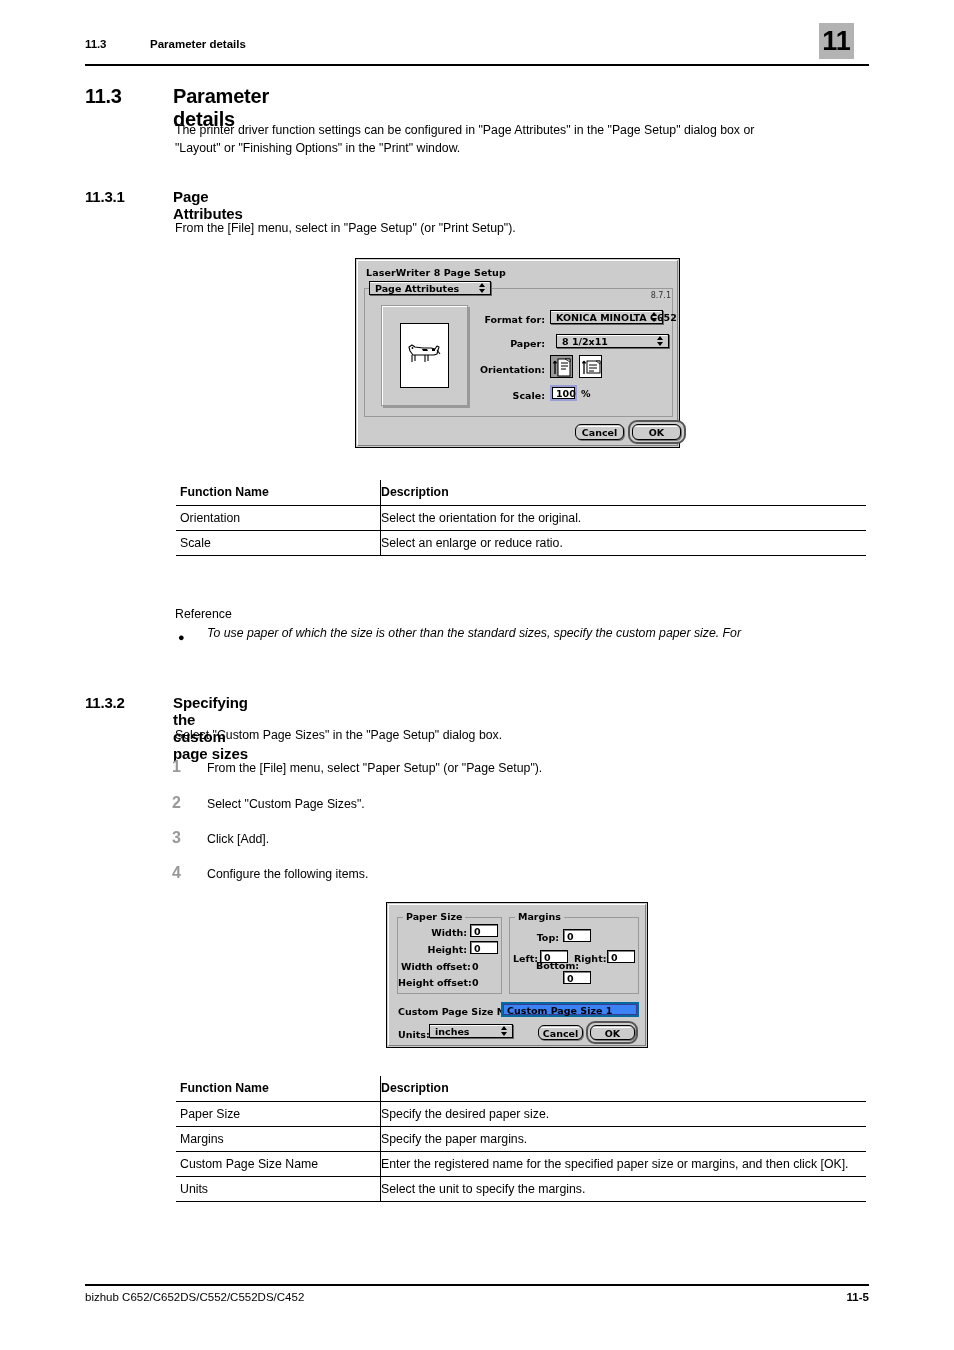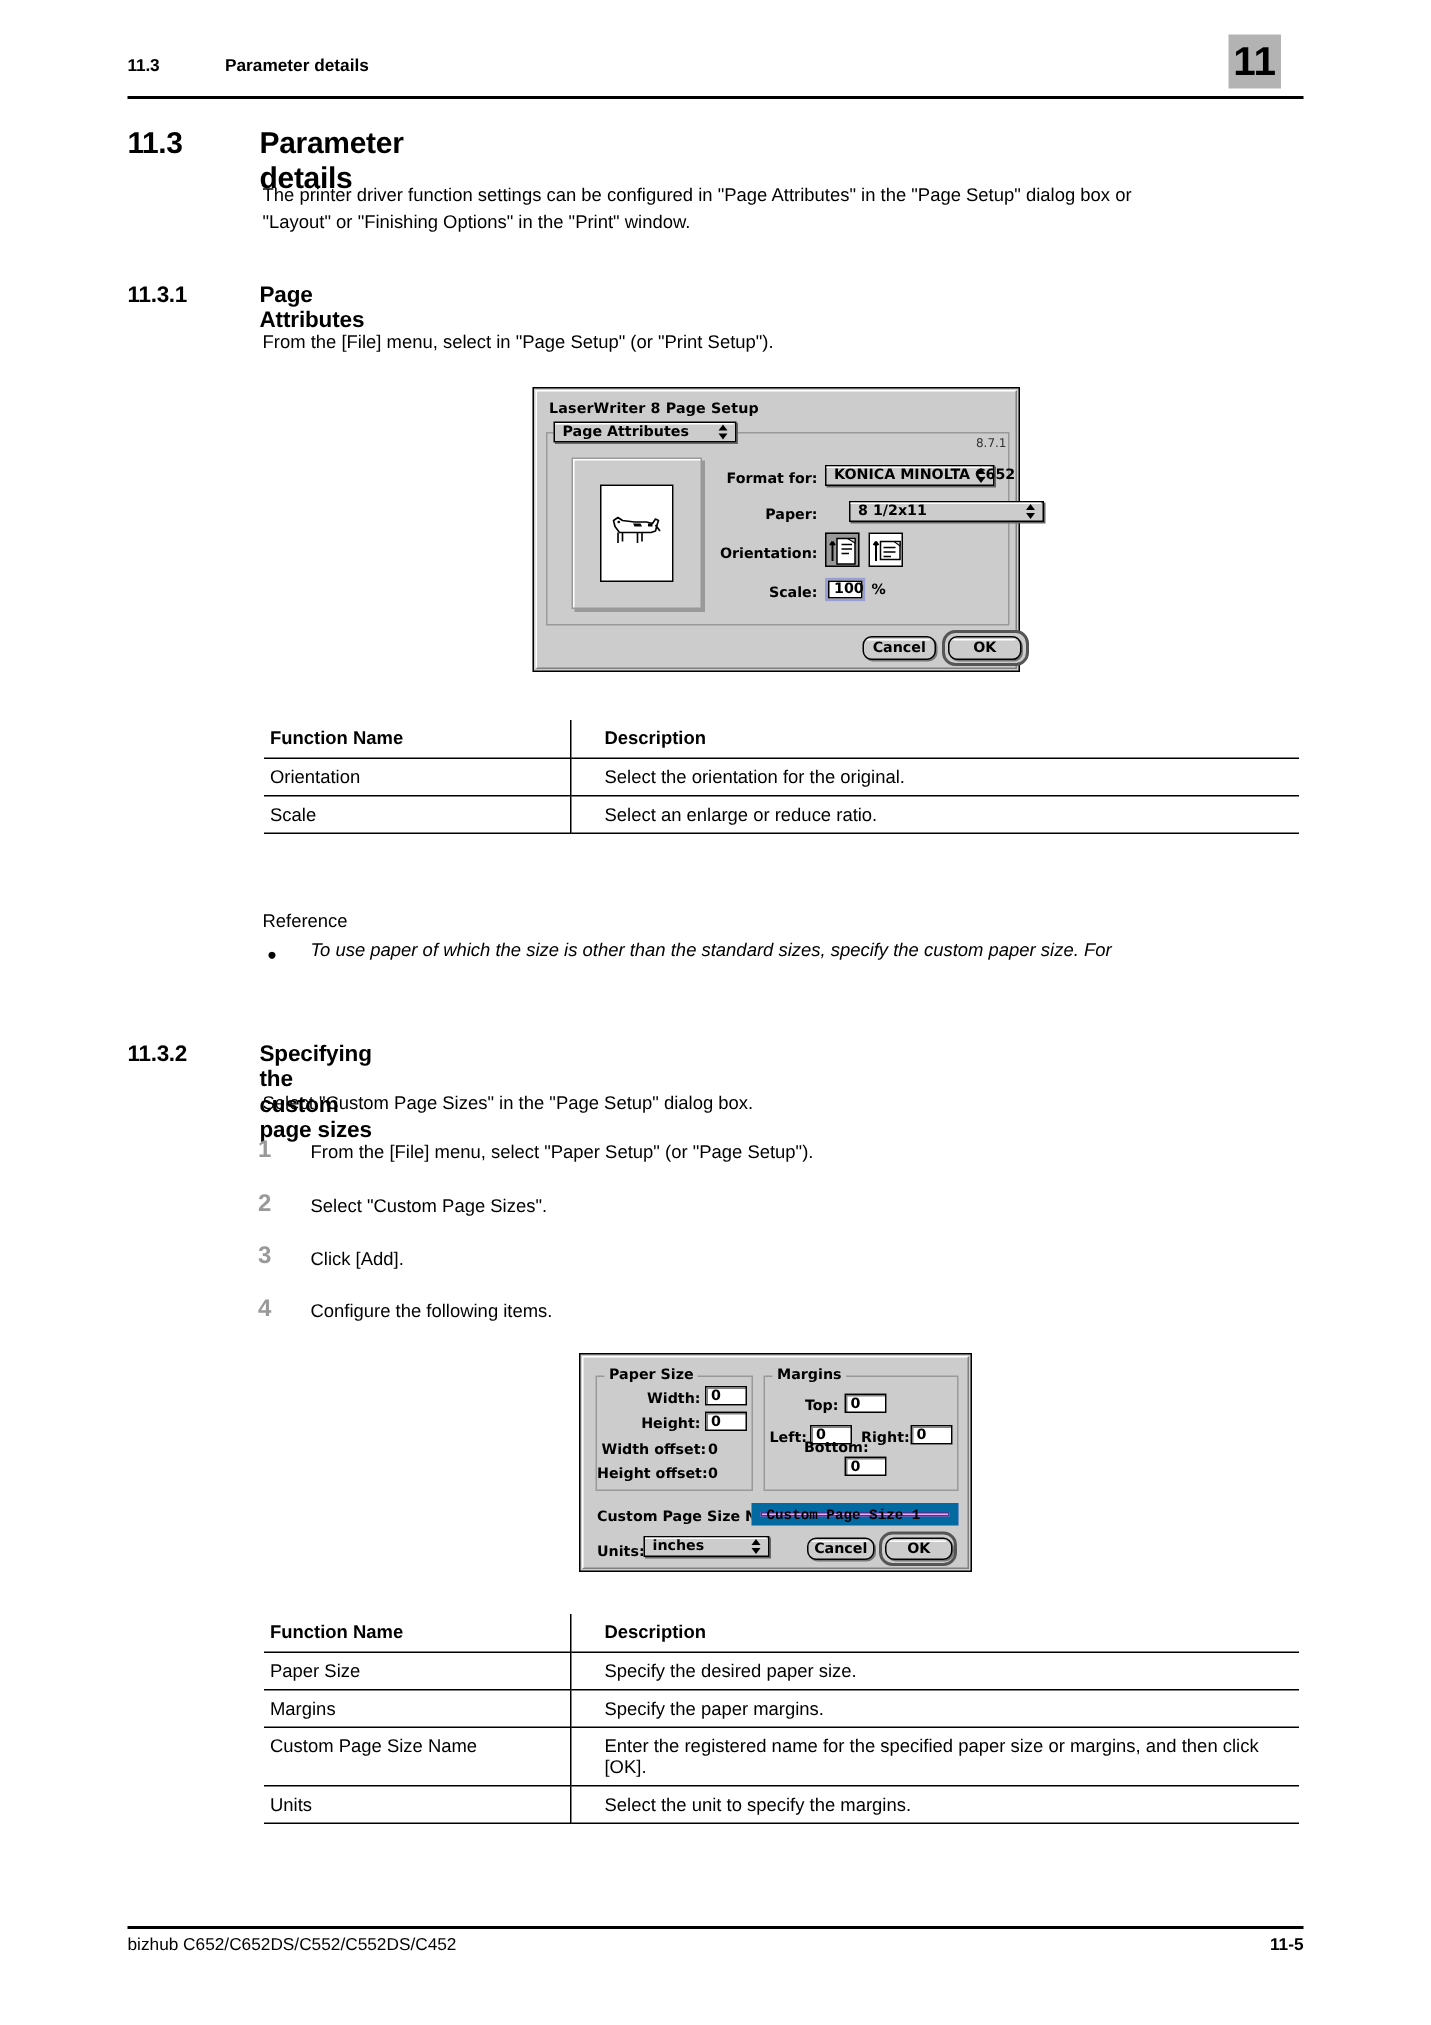"8 1/2x11" div.mac-popup { left: 210px -> 200px; width: 130px -> 113px }
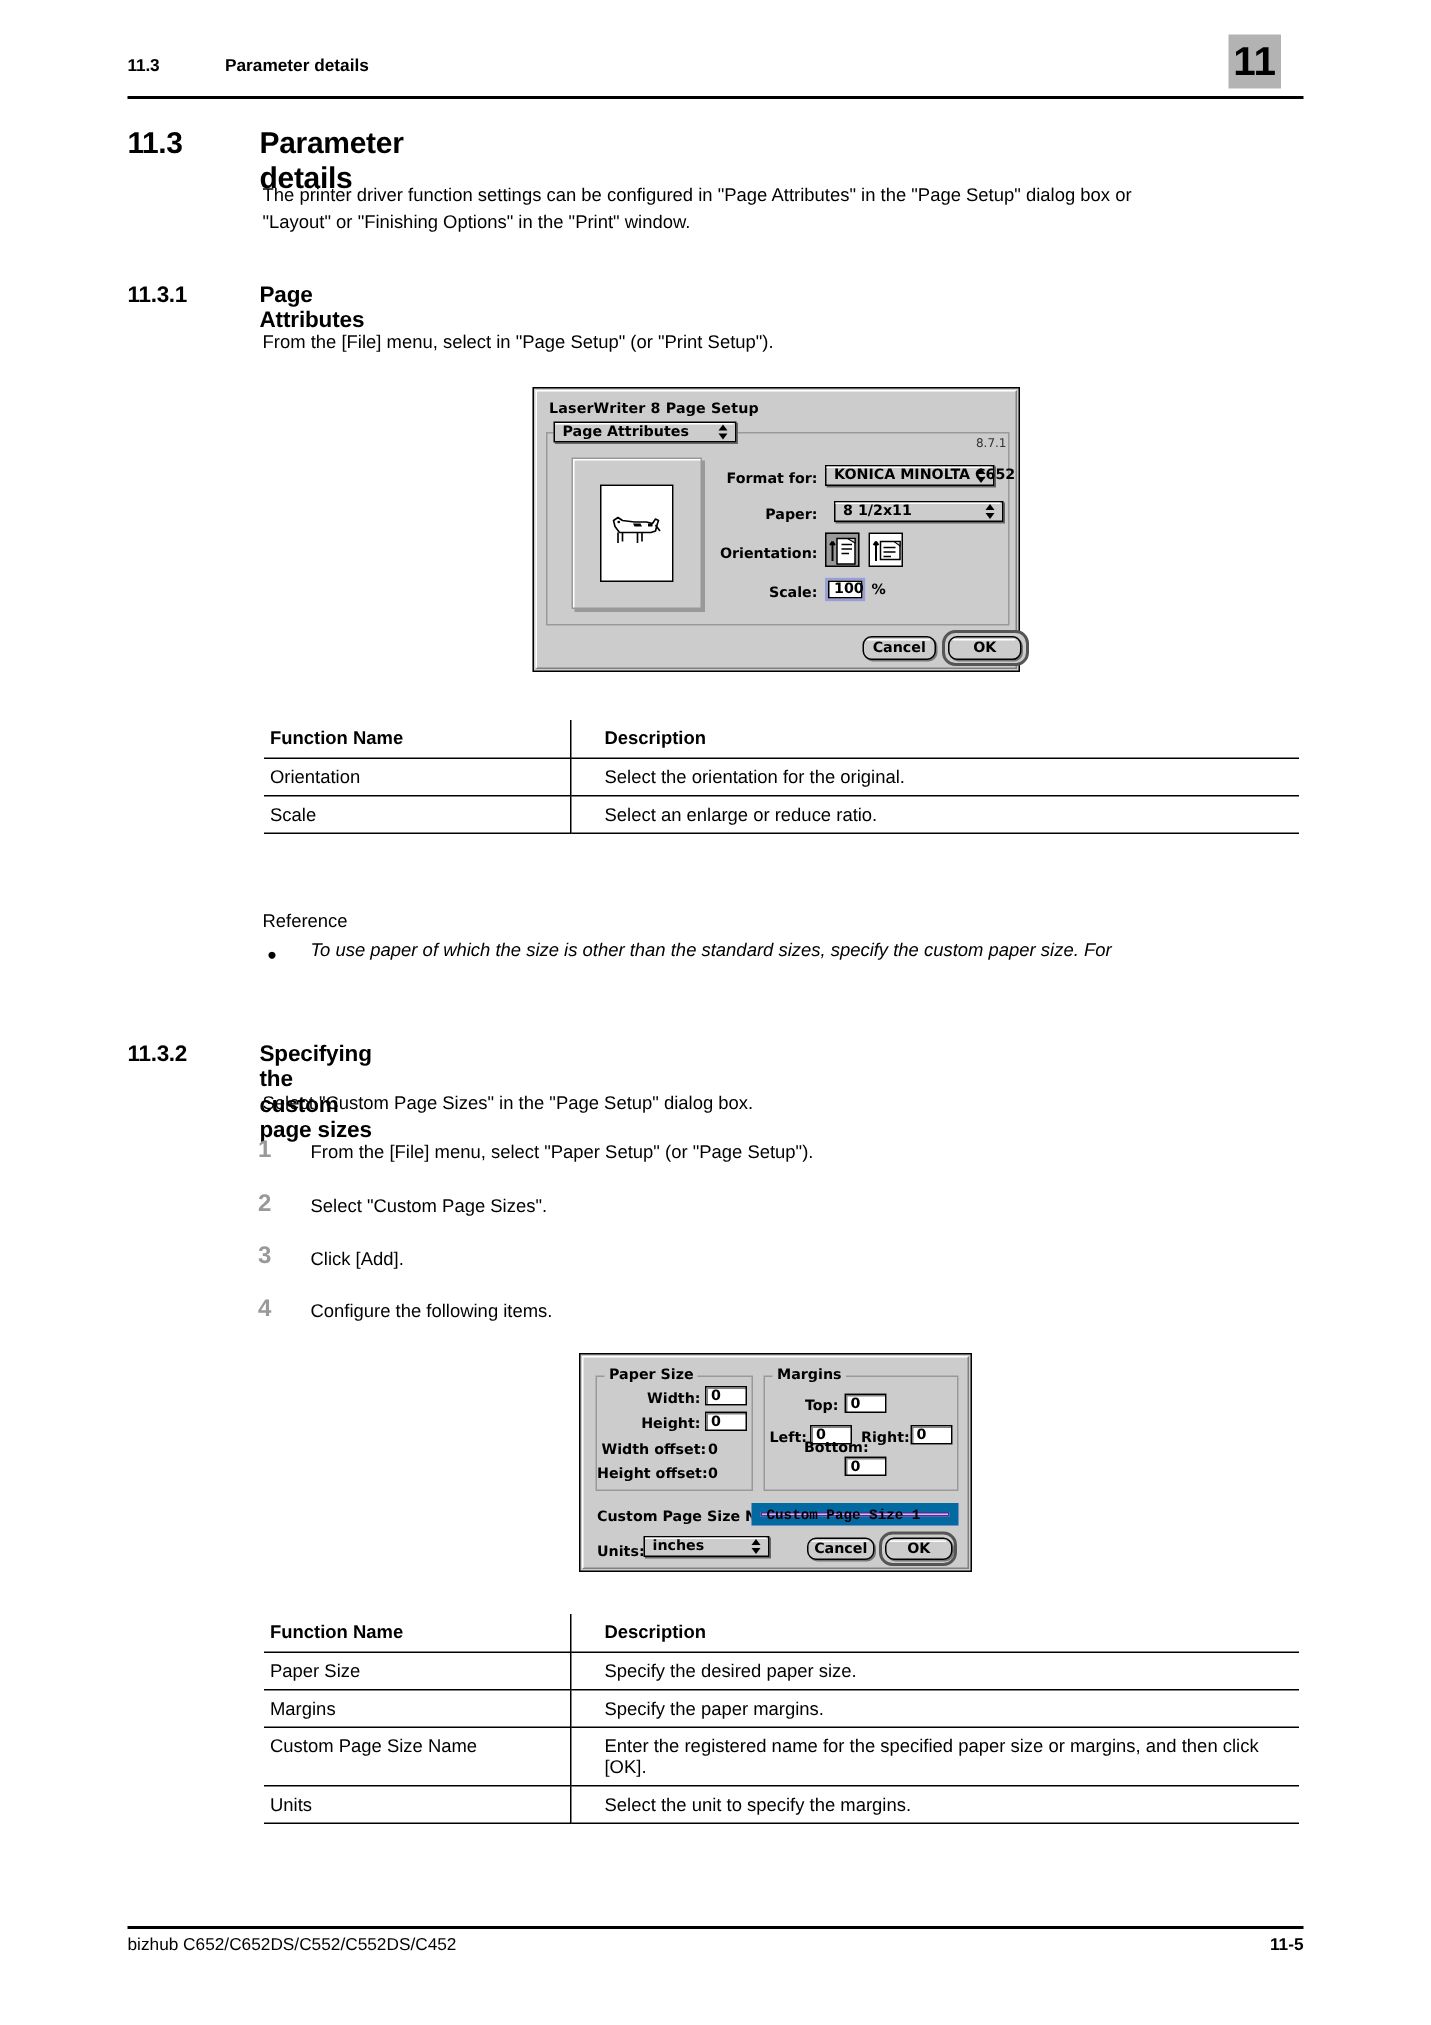"Description" .fn-table .col-desc { padding-left: 22px -> 0 }
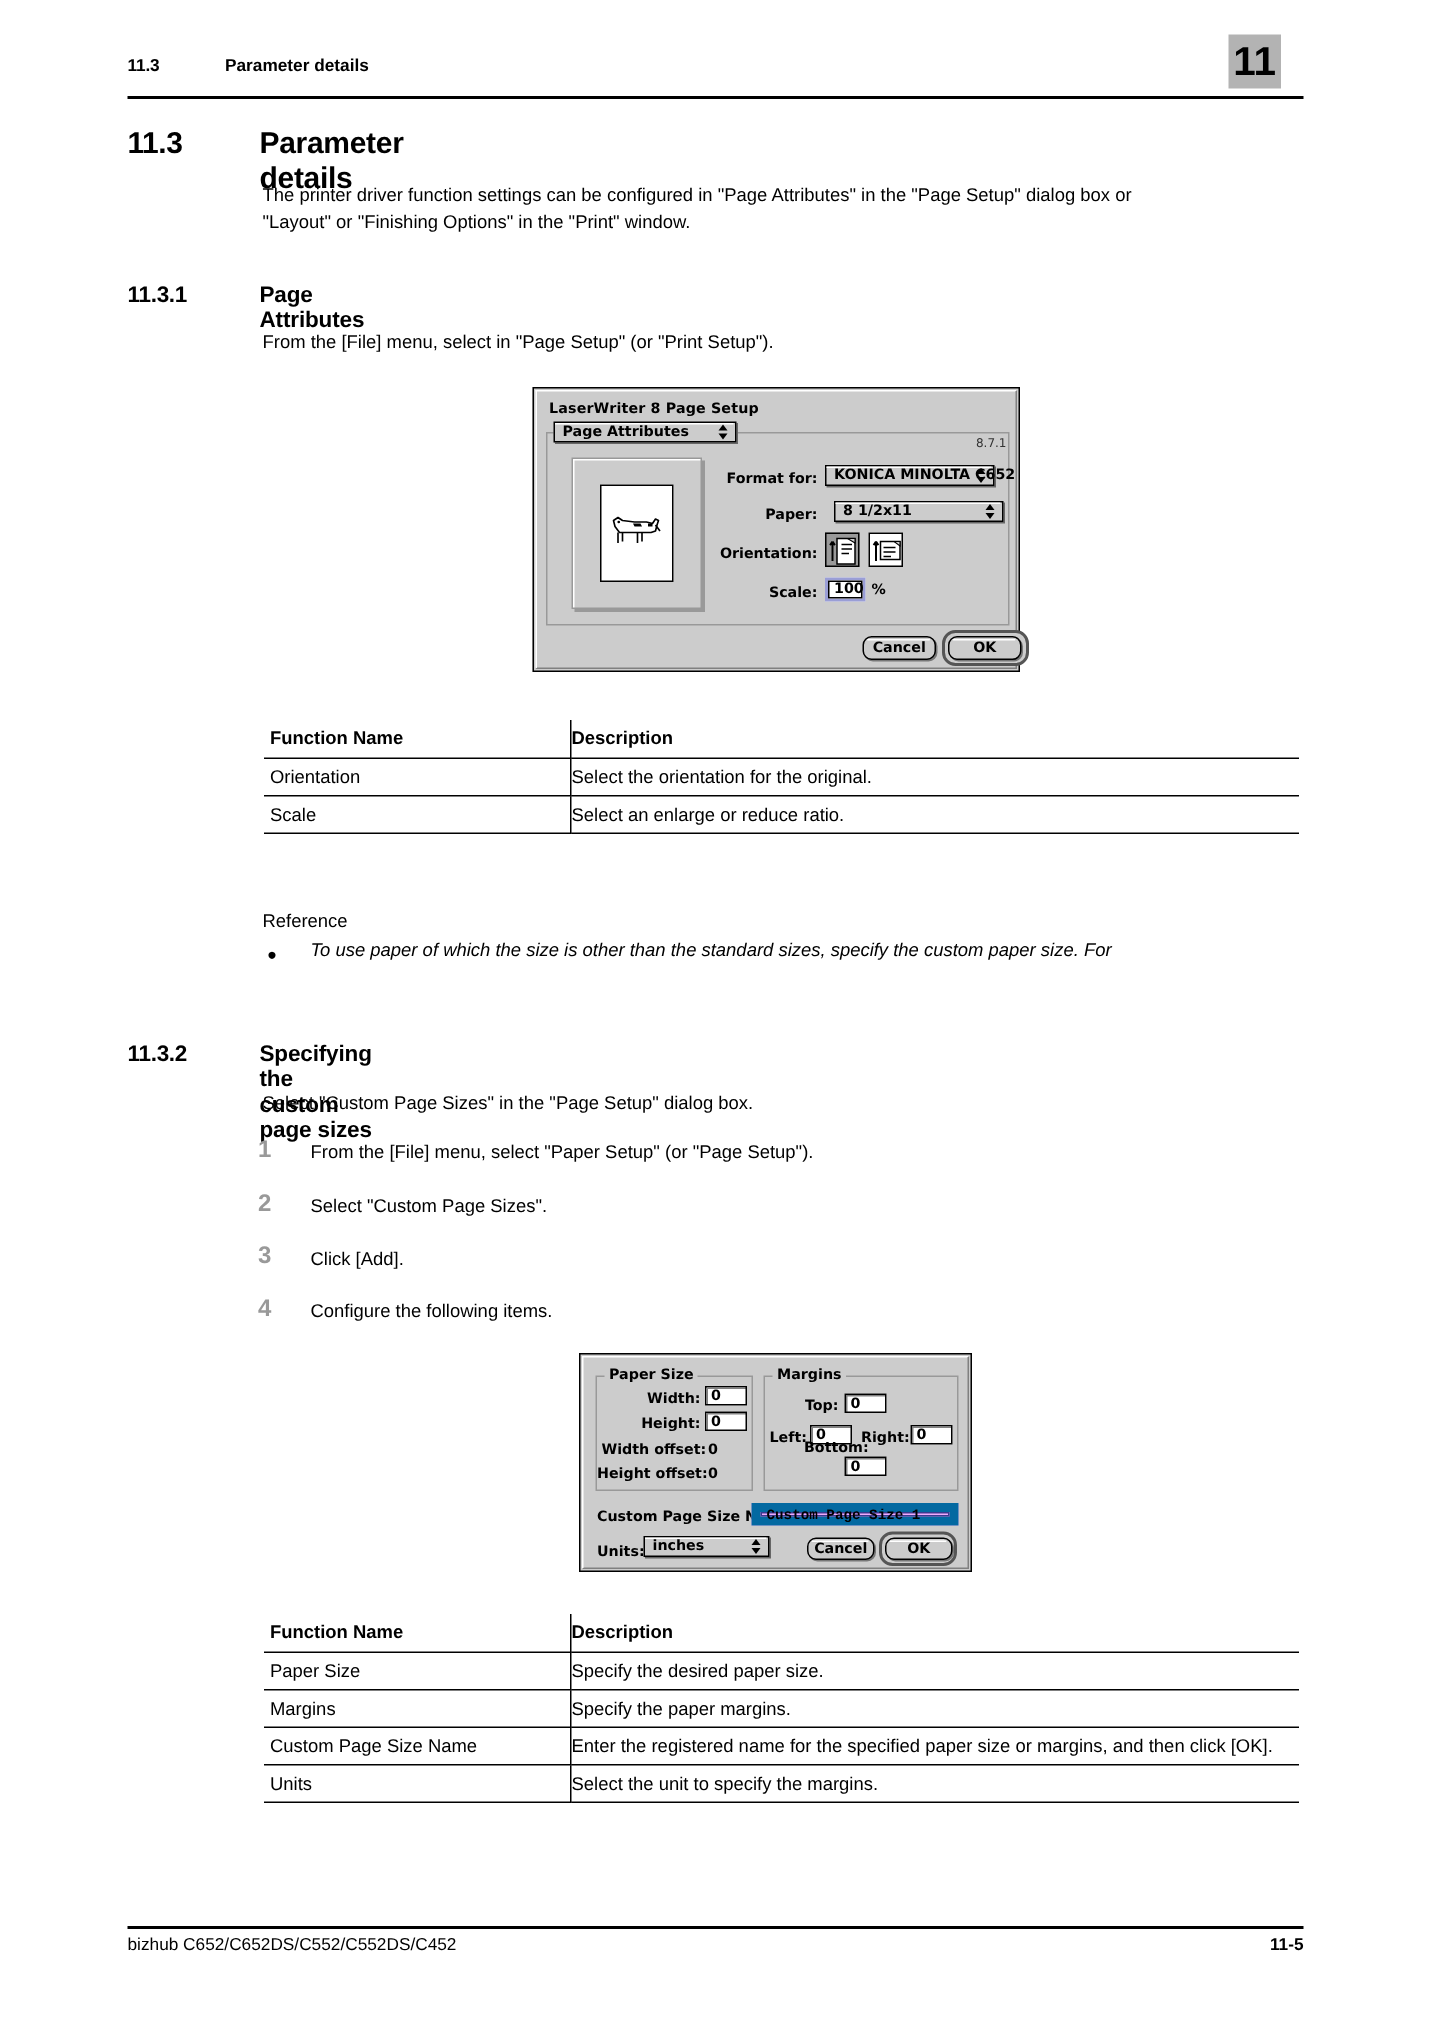"Custom Page Size 1" .mac-field-named { background: #f0abfc -> #3b82f6; border: 6px solid #0369a1 -> 2px solid #0369a1; font-family: Liberation Mono, monospace -> none }
